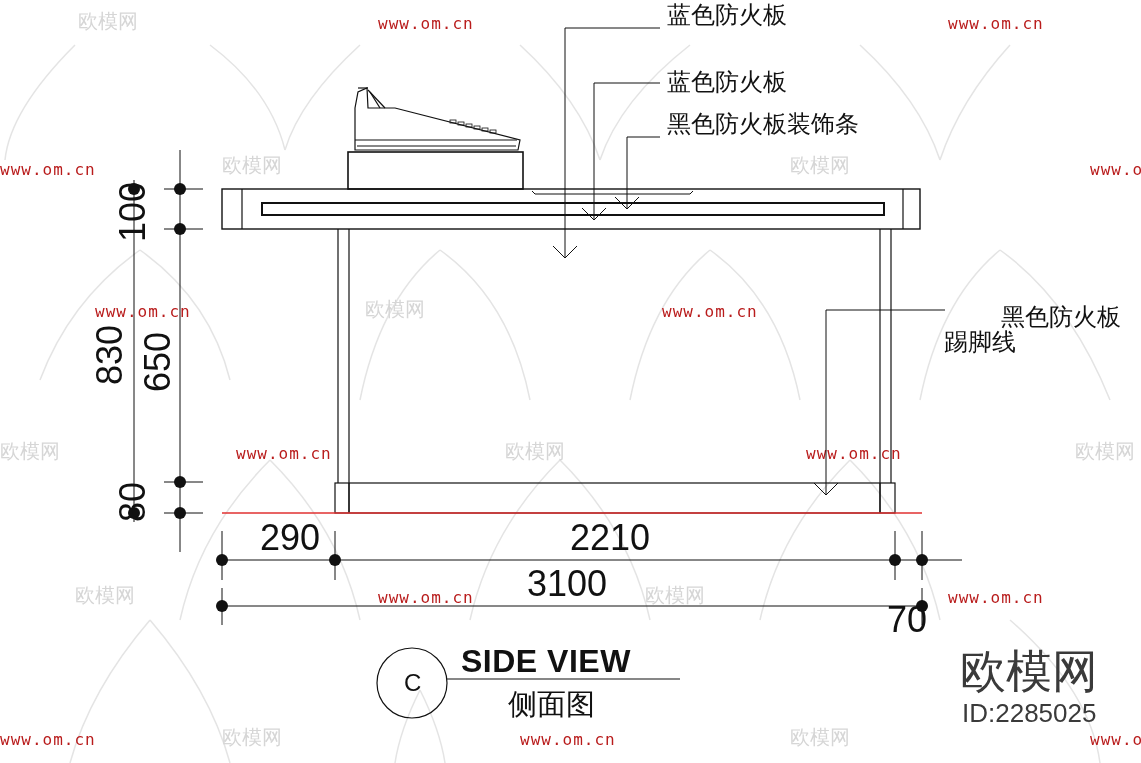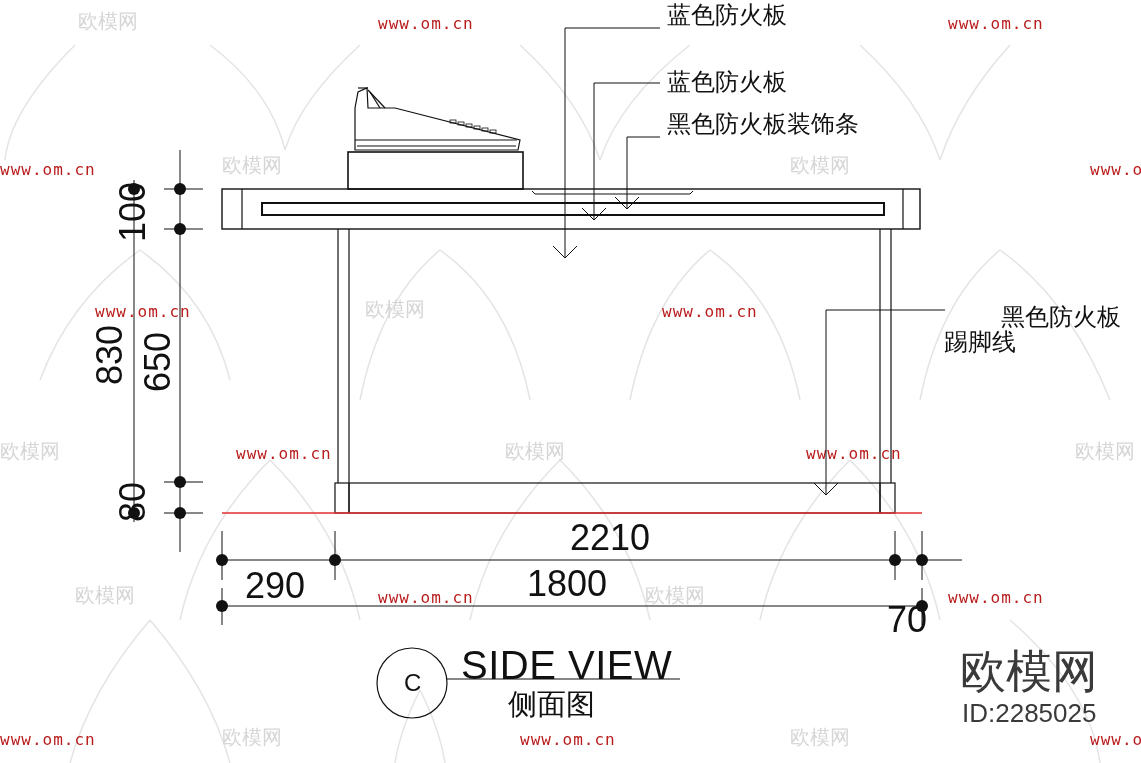"290" div.lbl { left: 245px -> 260px; margin-top: 48px -> none }
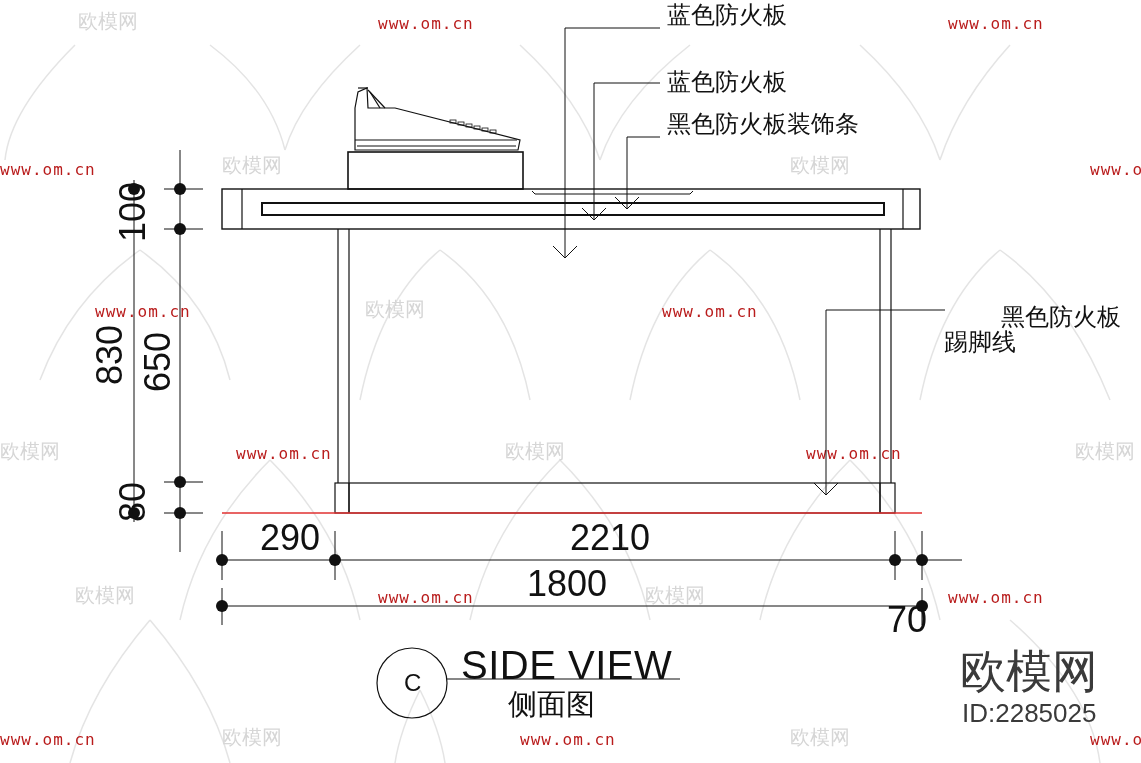"1800" div.lbl { text: 1800 -> 3100 }
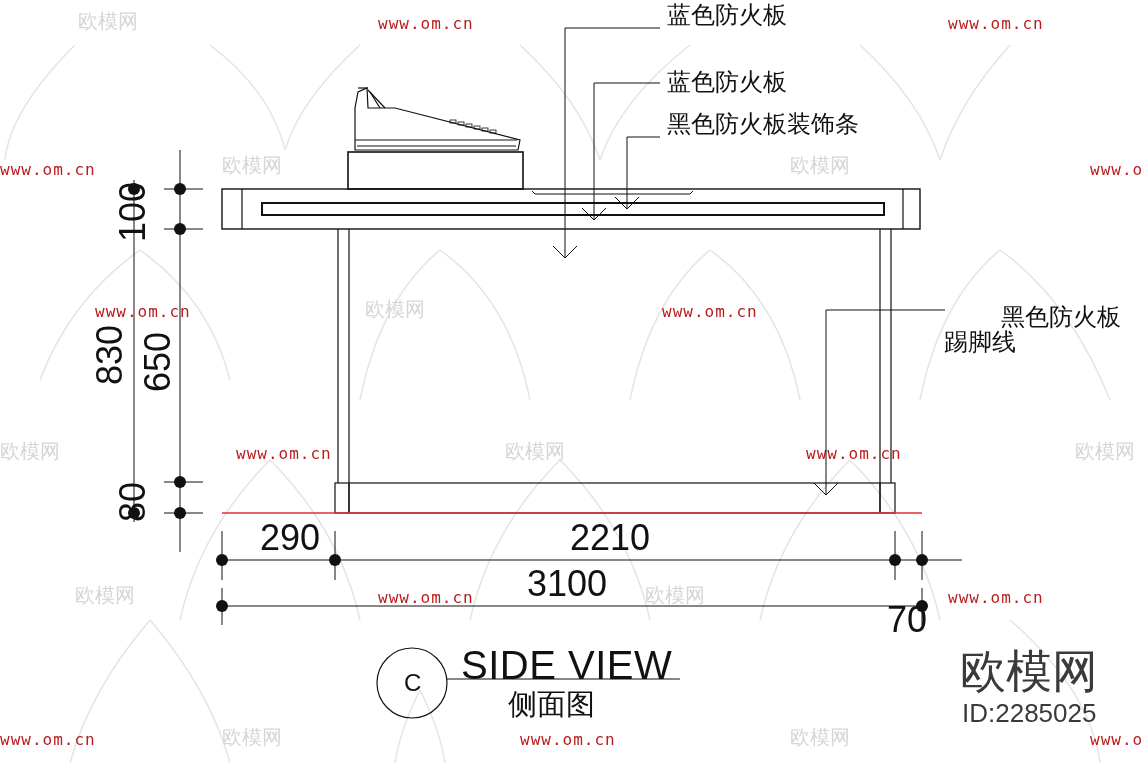"SIDE VIEW" .title-en { font-size: 40px -> 32px; font-weight: 400 -> 700 }
